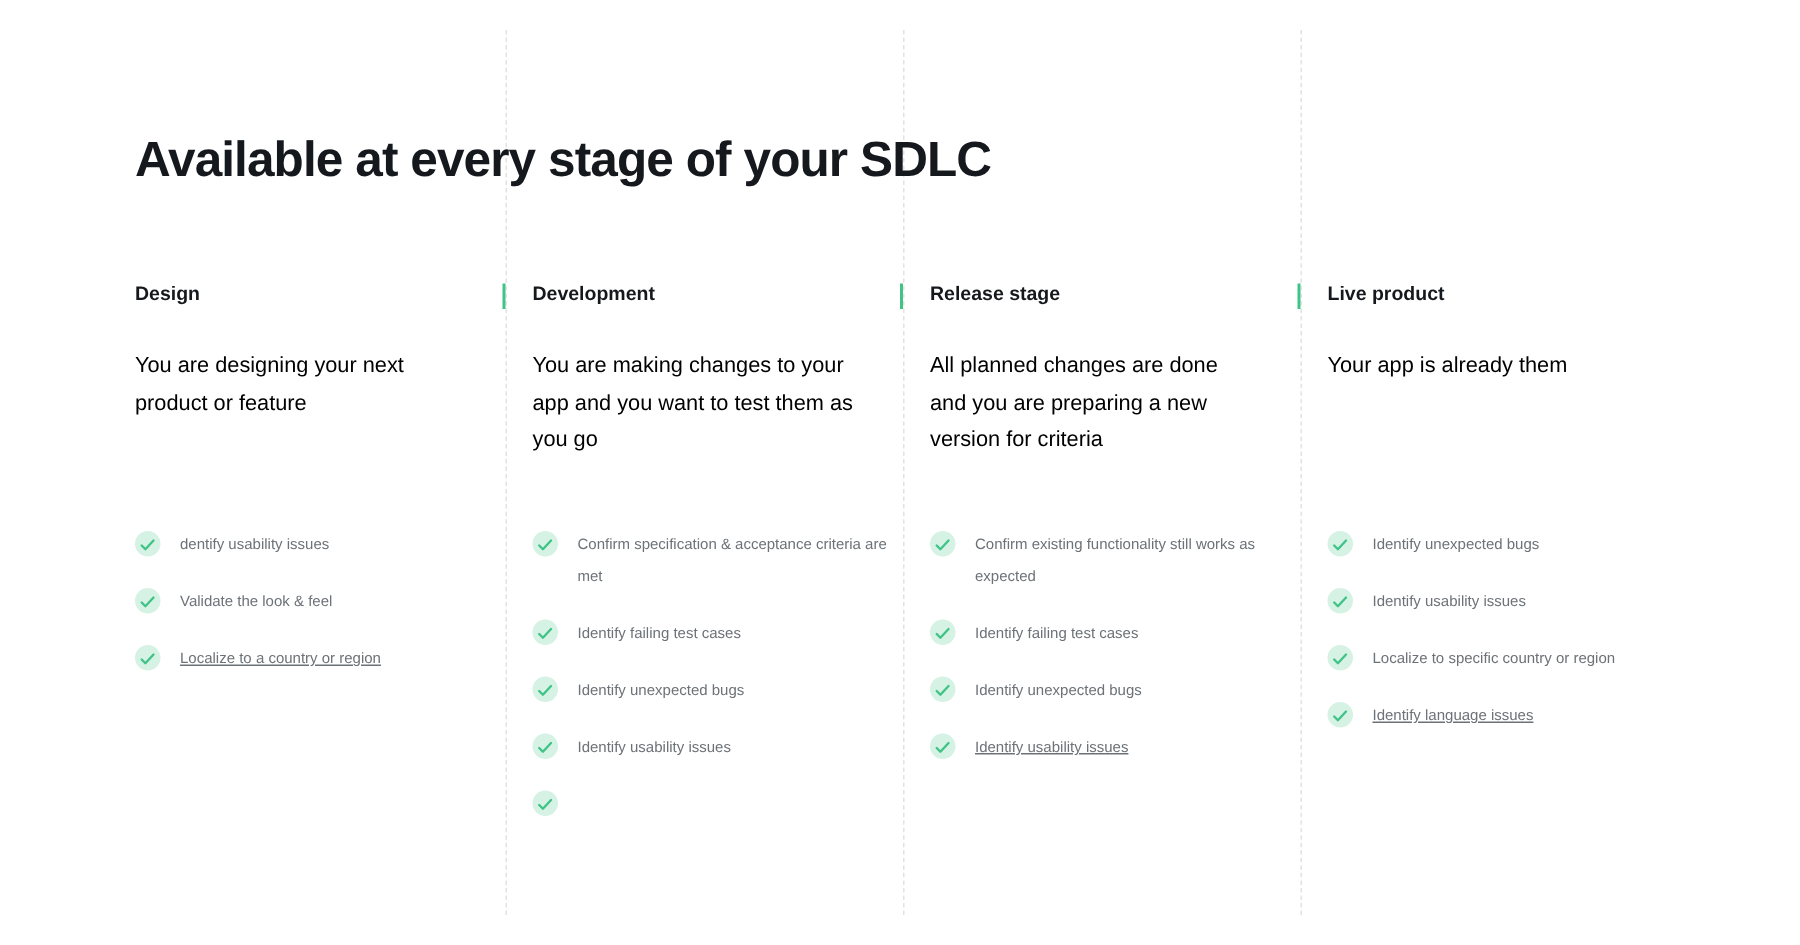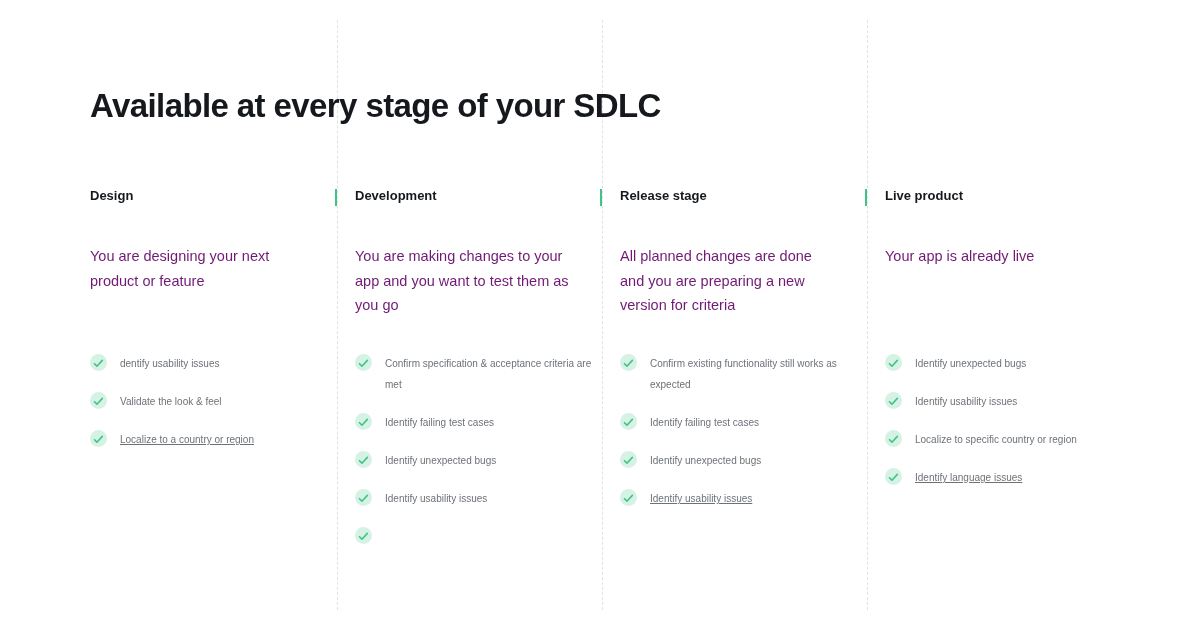"You are designing your next" .col-desc { color: #701a75 -> #000000; margin-top: 38px -> 26px }
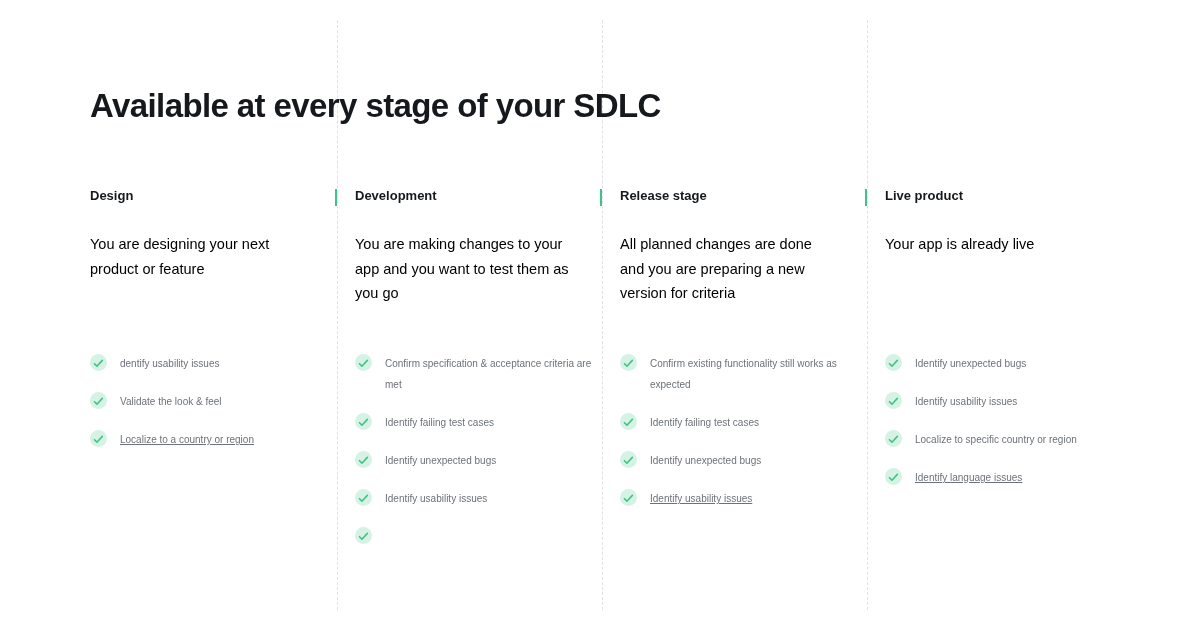"Your app is already live" div.col-desc { text: live -> them }
